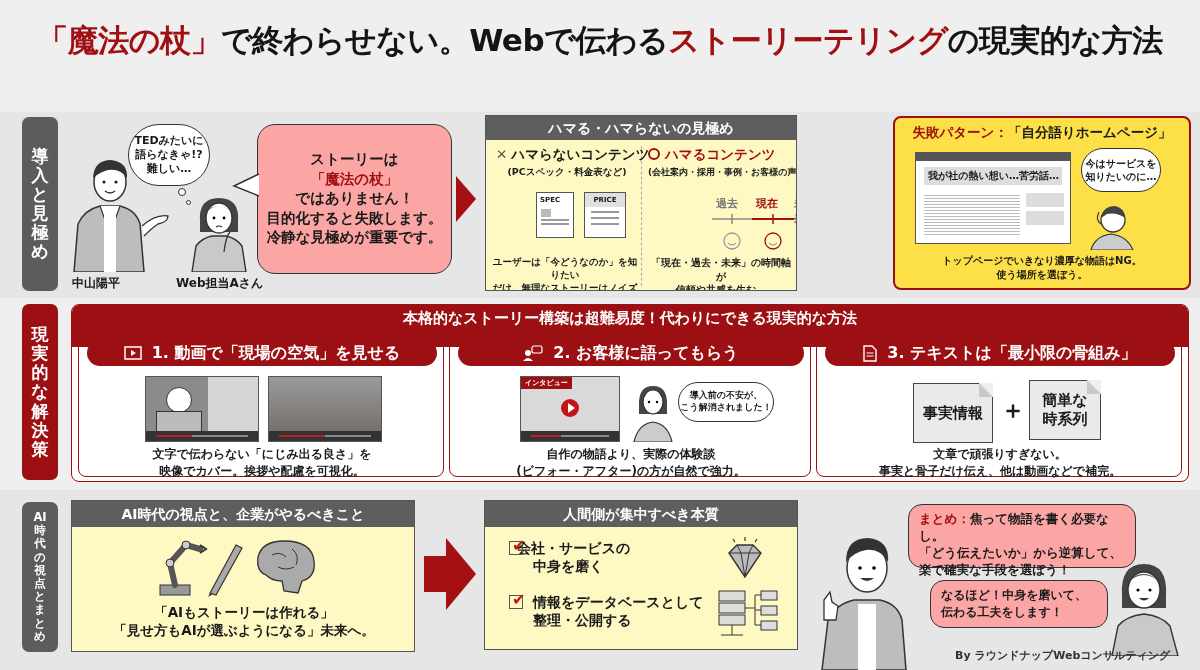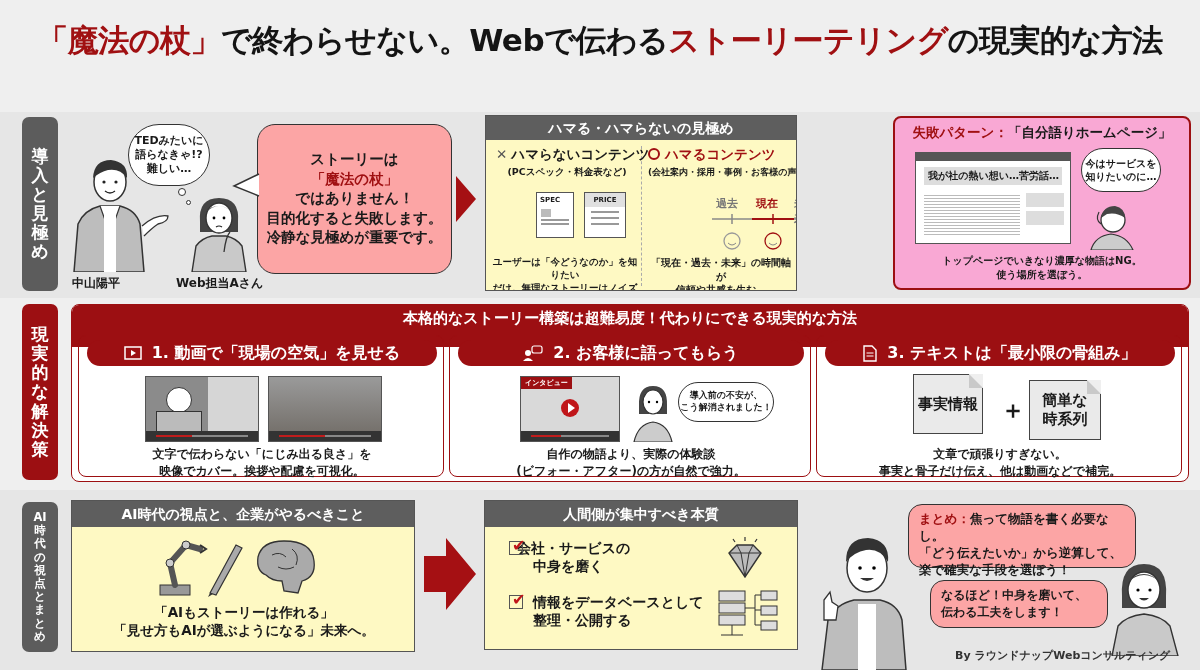"失敗パターン：「自分語りホームページ」" .redbox { background: #f9a8d4 -> #fde047 }
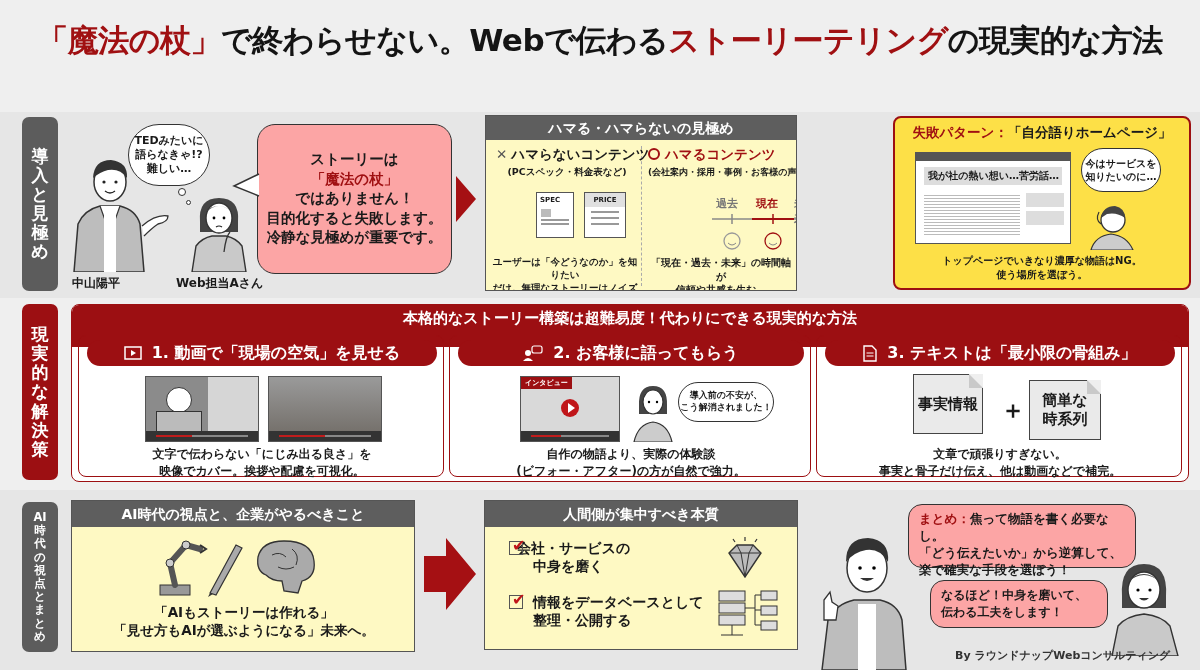"事実情報" div.doc { top: 38px -> 47px; width: 70px -> 80px }
